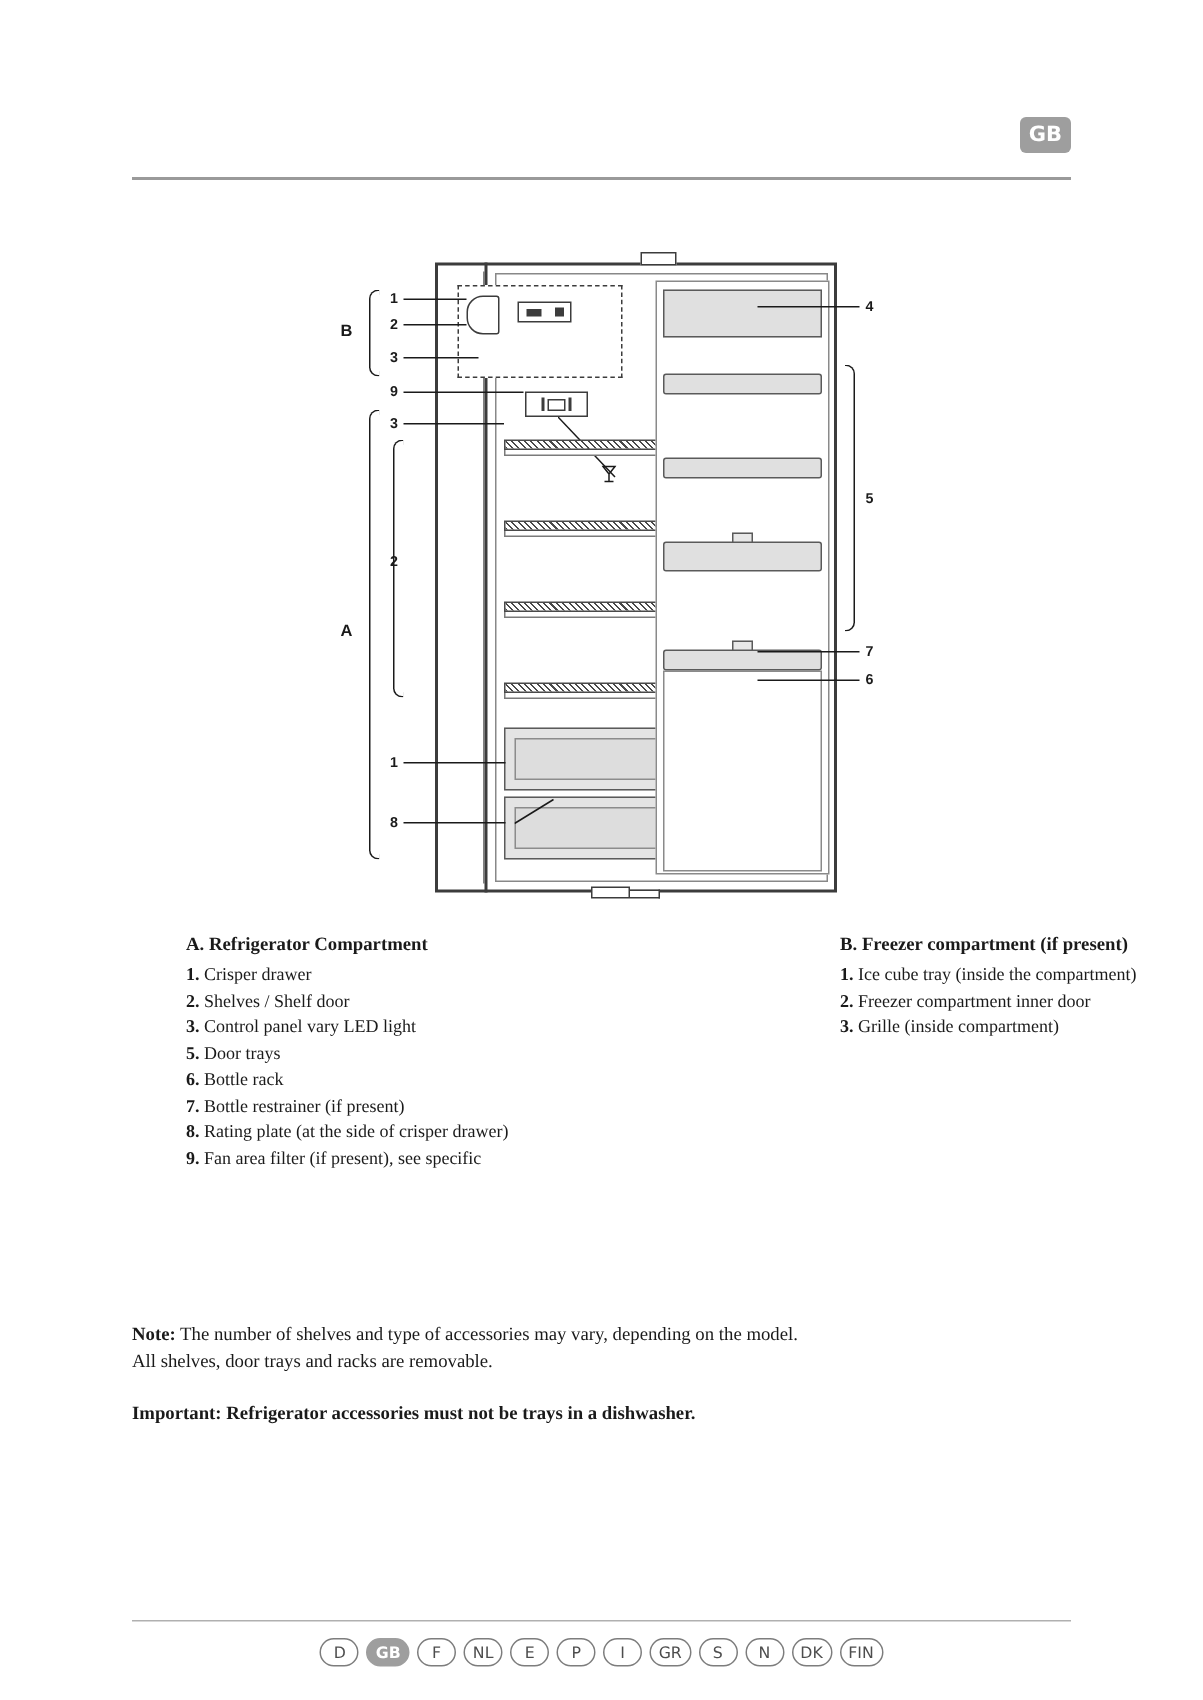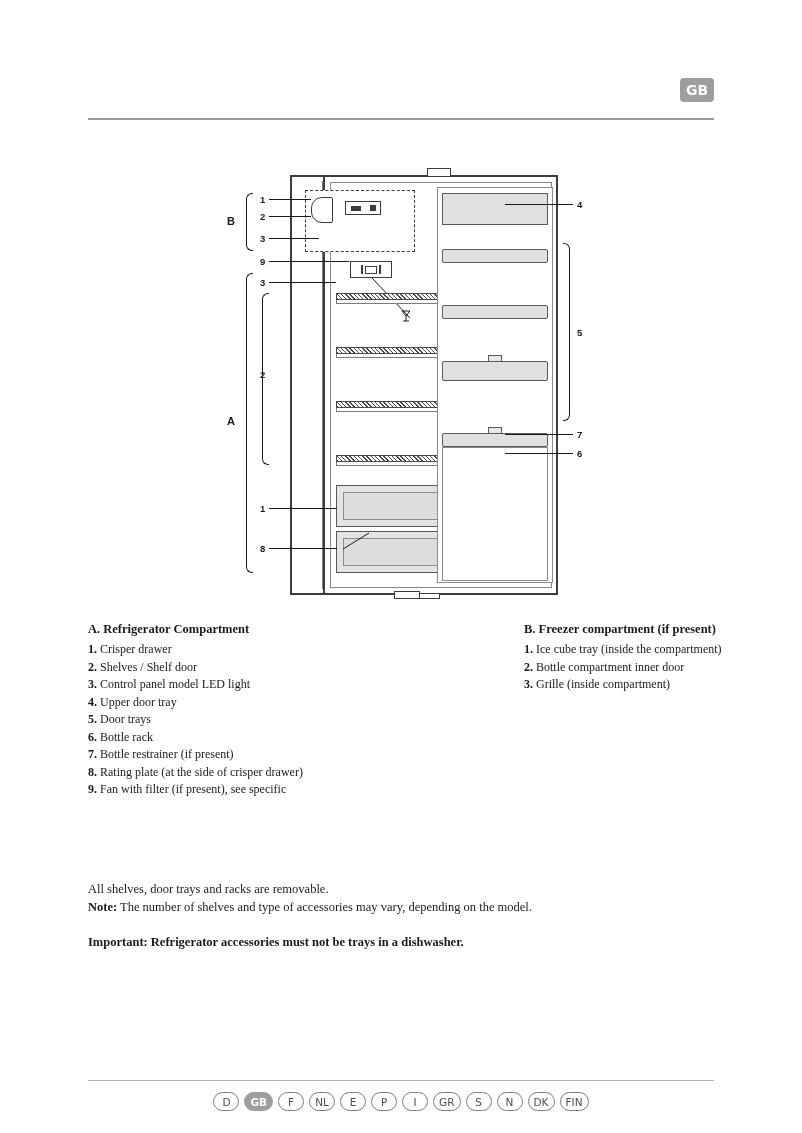"A. Refrigerator Compartment" .legend-col { margin-left: none -> 36px }
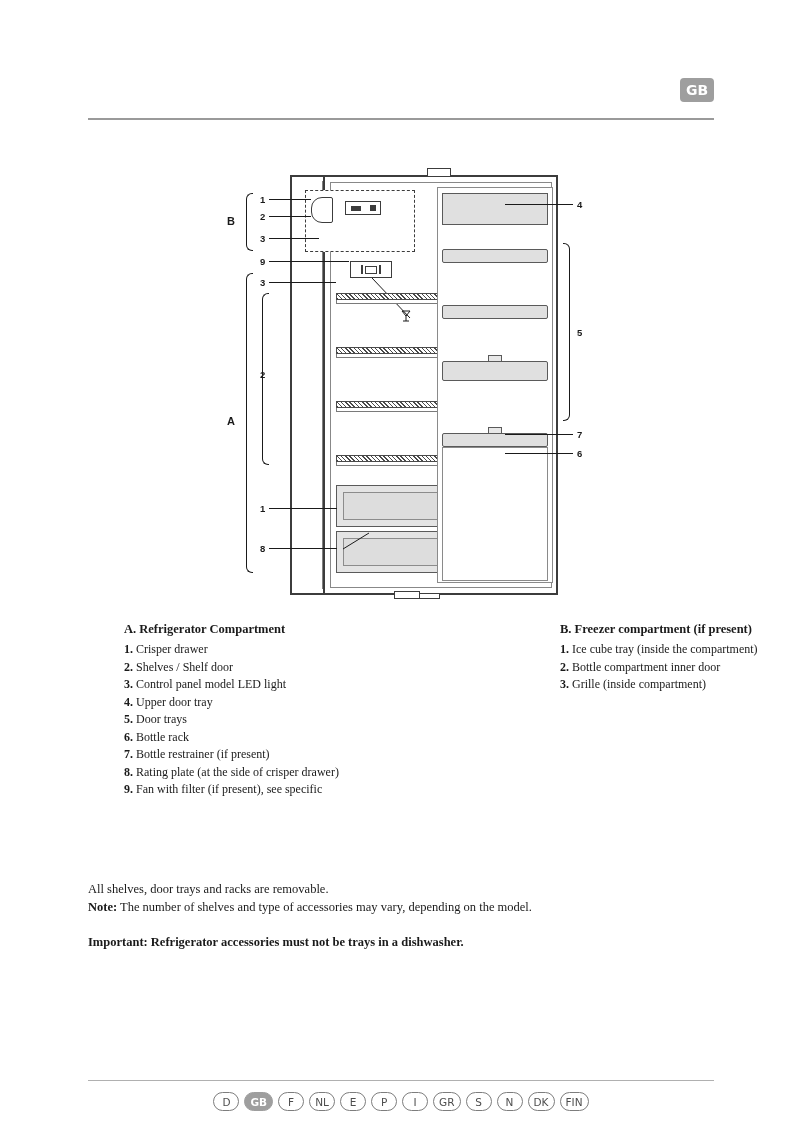"Bottle compartment inner door" span { text: Bottle -> Freezer }
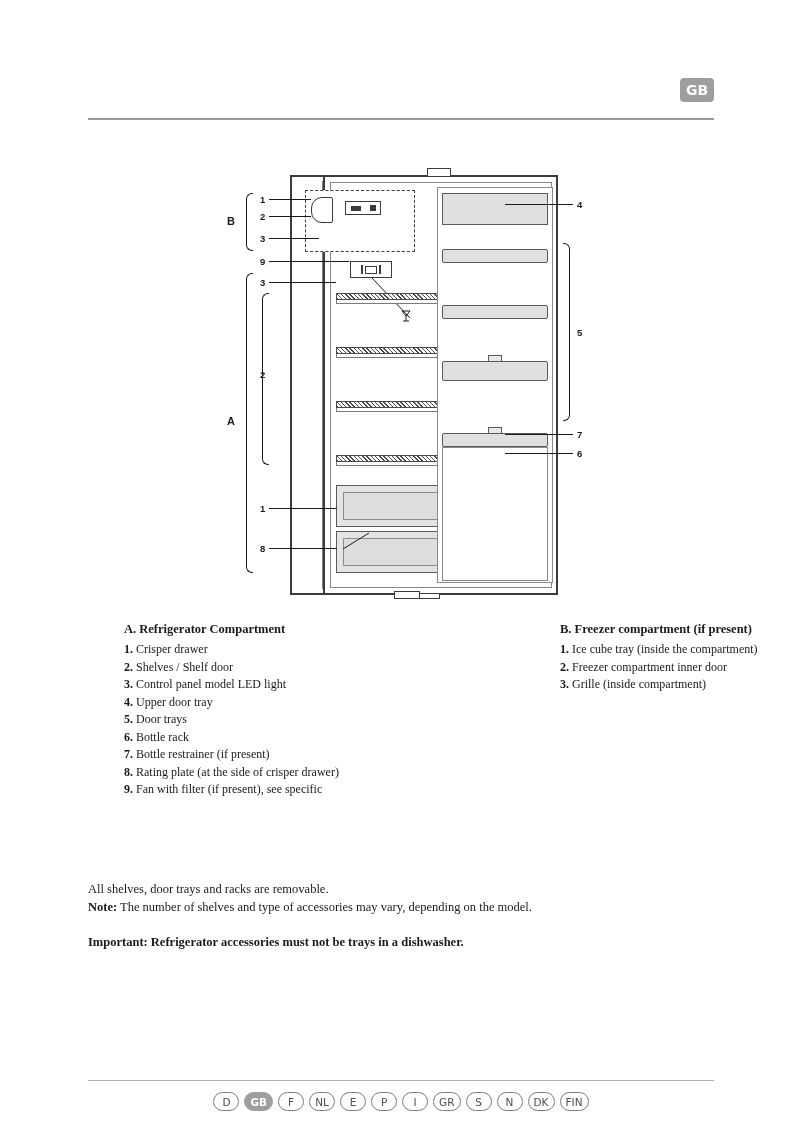"Control panel model LED light" span { text: model -> vary }
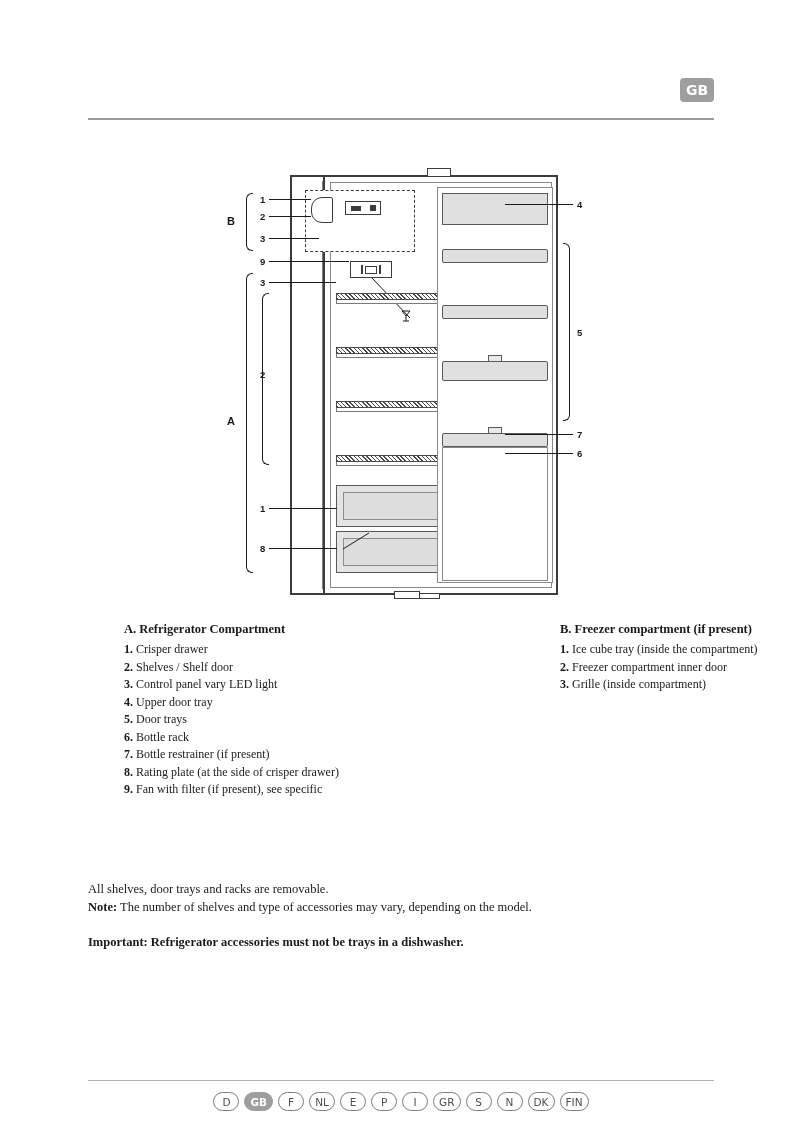"4. Upper door tray" li { html: <li><b>4.</b> <span>Upper door tray</span></li> -> none }
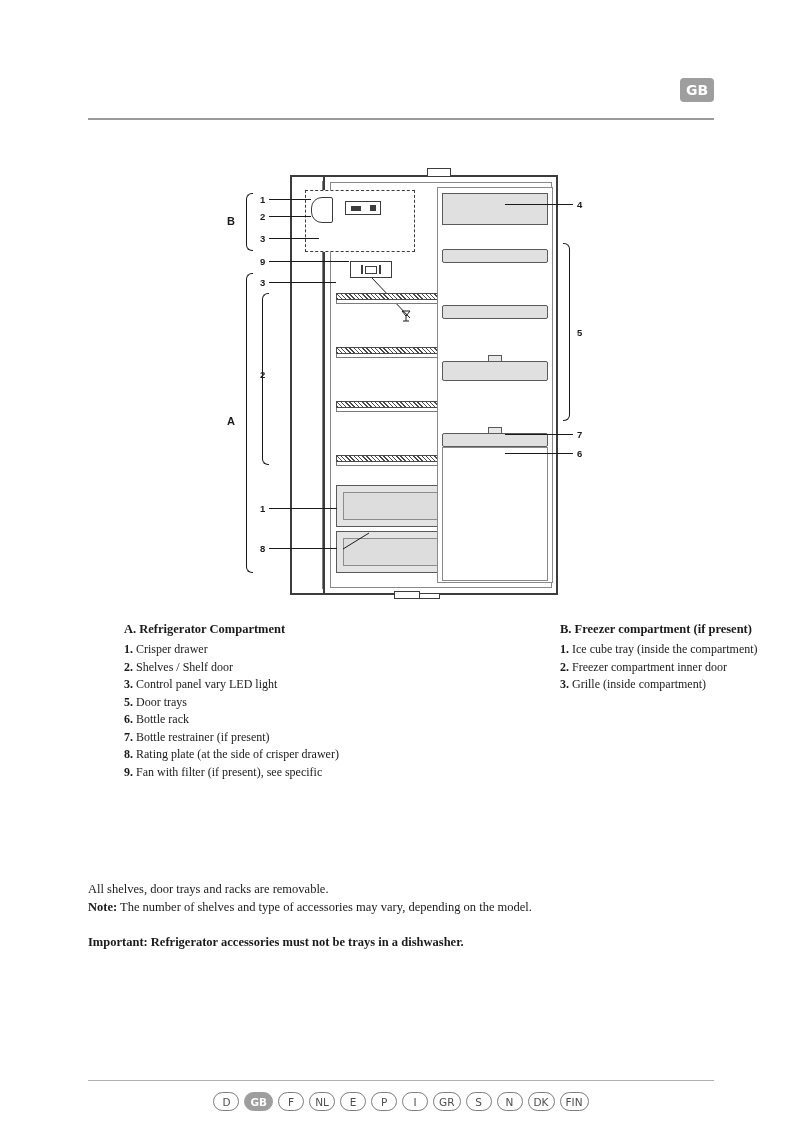"Fan with filter (if present)," span { text: with -> area }
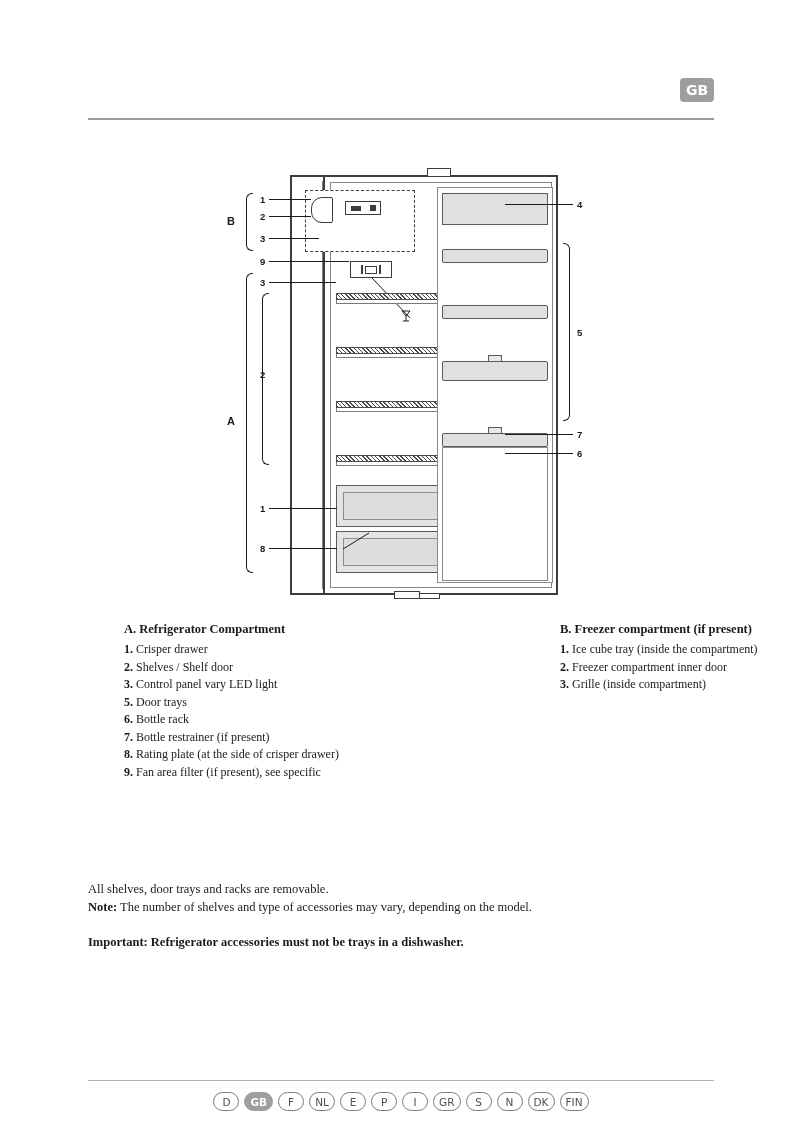"All shelves, door trays and" div.note-line { order: before "Note: The number of shelves" -> after "Note: The number of shelves" }
